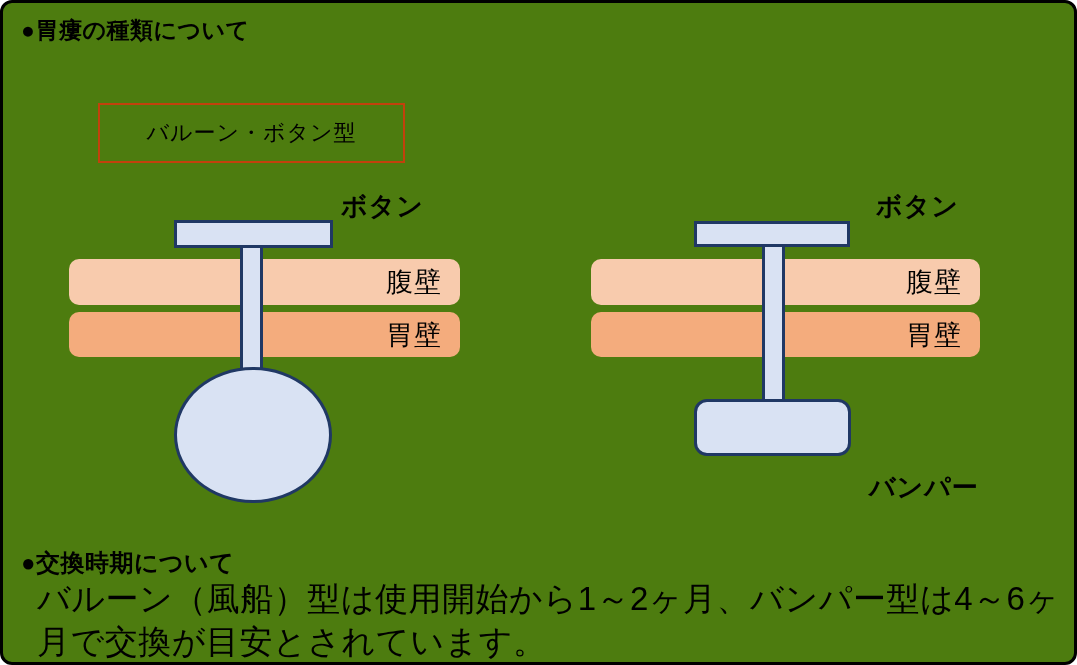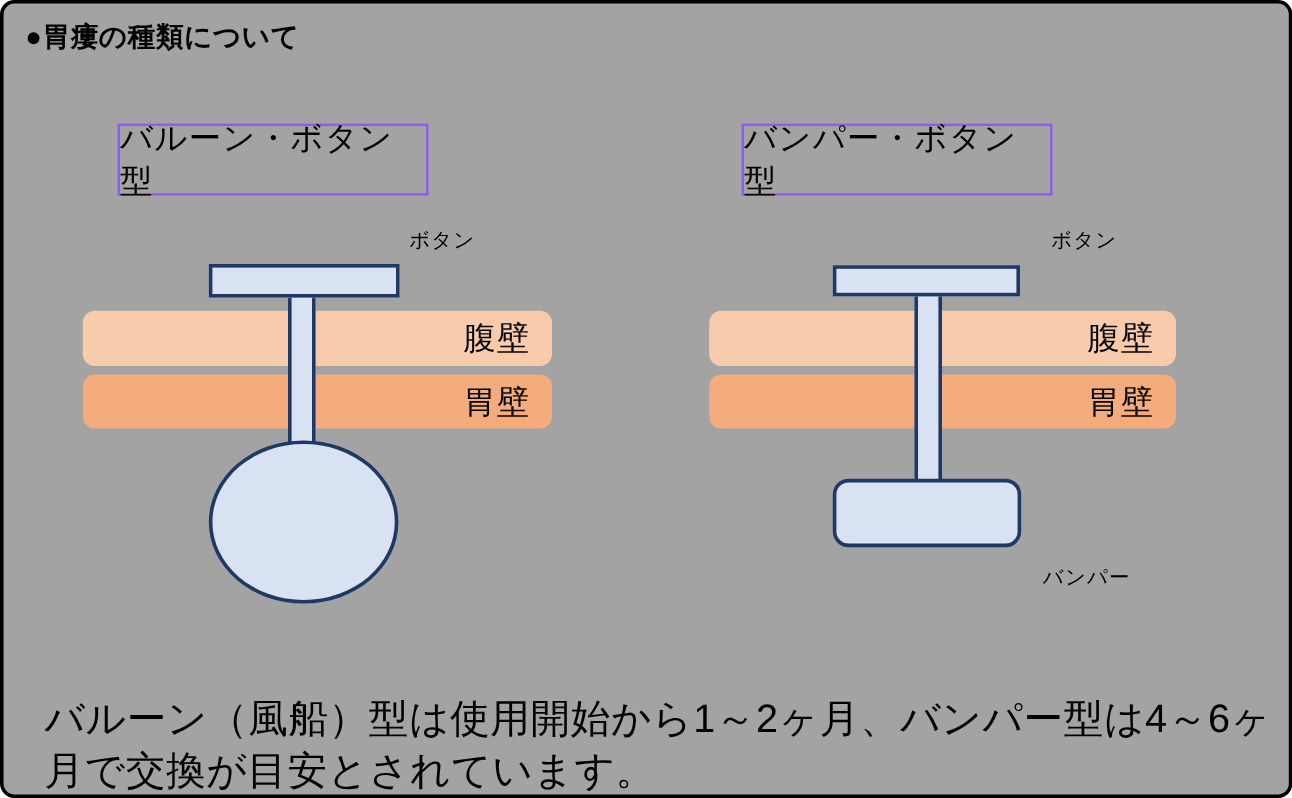"●胃瘻の種類について" .frame { background: #a3a3a3 -> #4d7c0f }
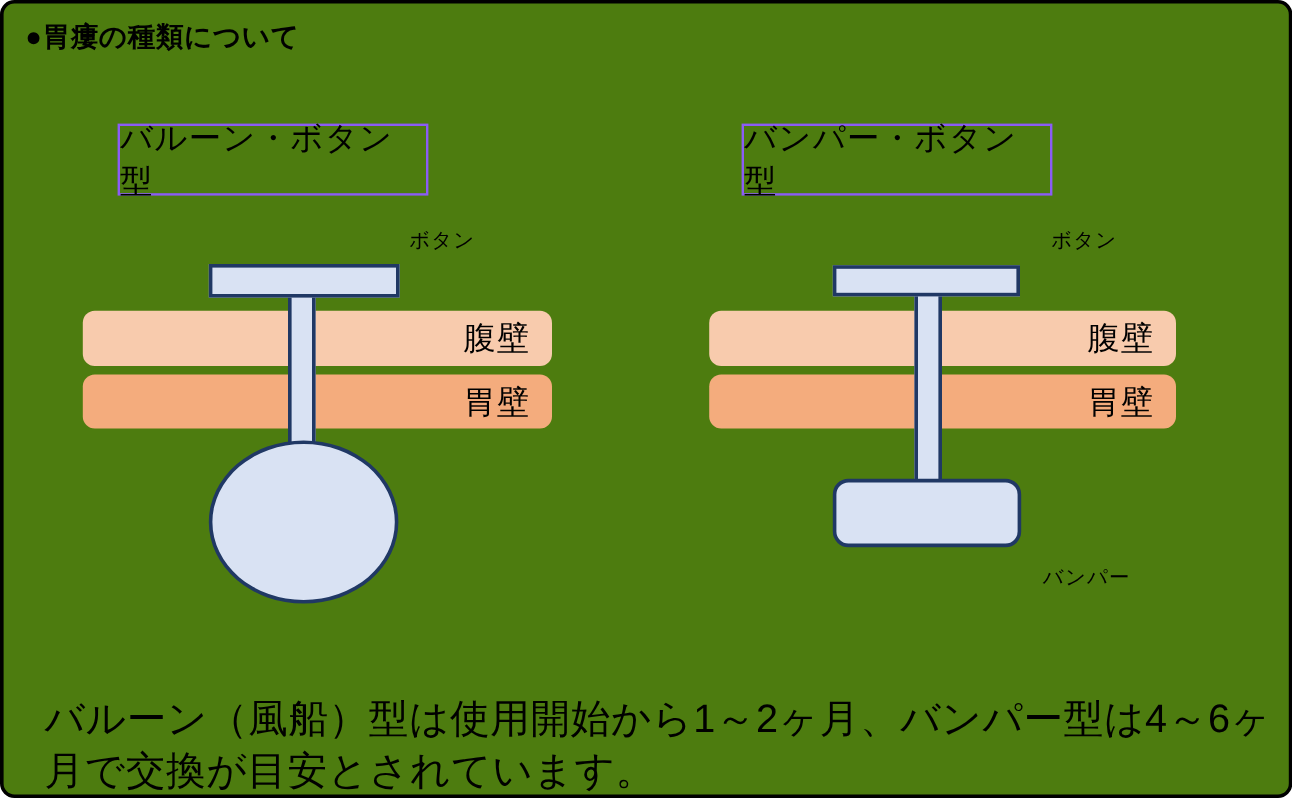"バルーン・ボタン型" .type-box { border: 2px solid #8b5cf6 -> 2px solid #c2410c; font-size: 27px -> 22px; width: 259px -> 307px }
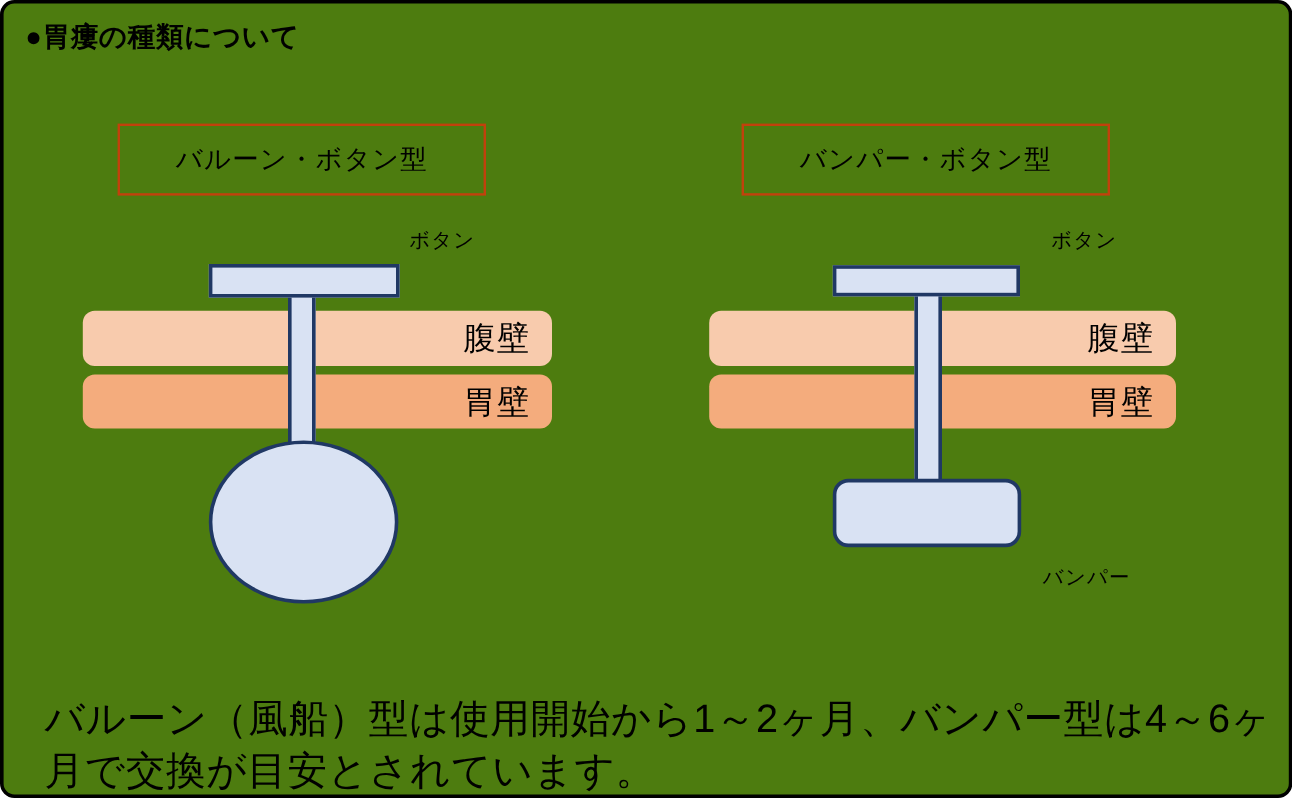"バンパー・ボタン型" div.type-box { html: <div>バンパー・ボタン型</div> -> none }
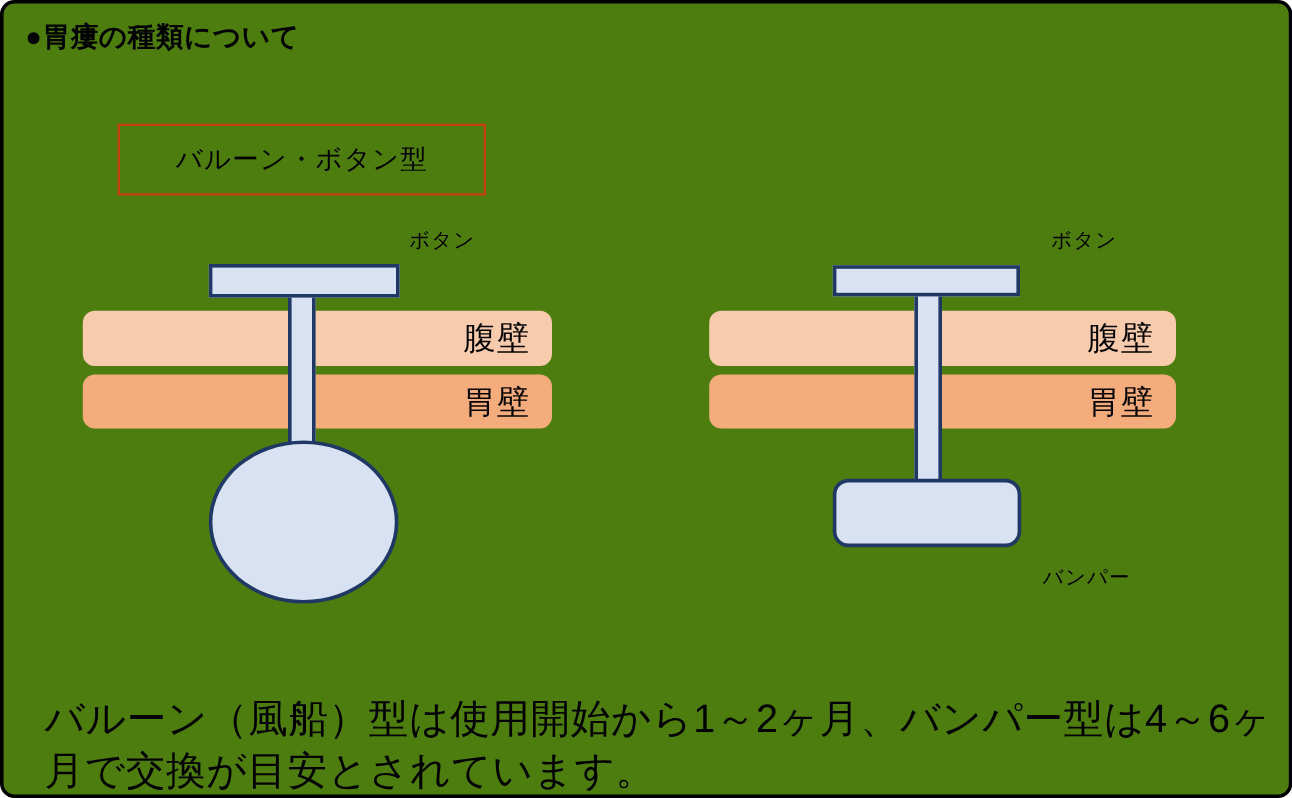"ボタン" .diagram-label { font-size: 17px -> 26px; font-weight: 400 -> 700 }
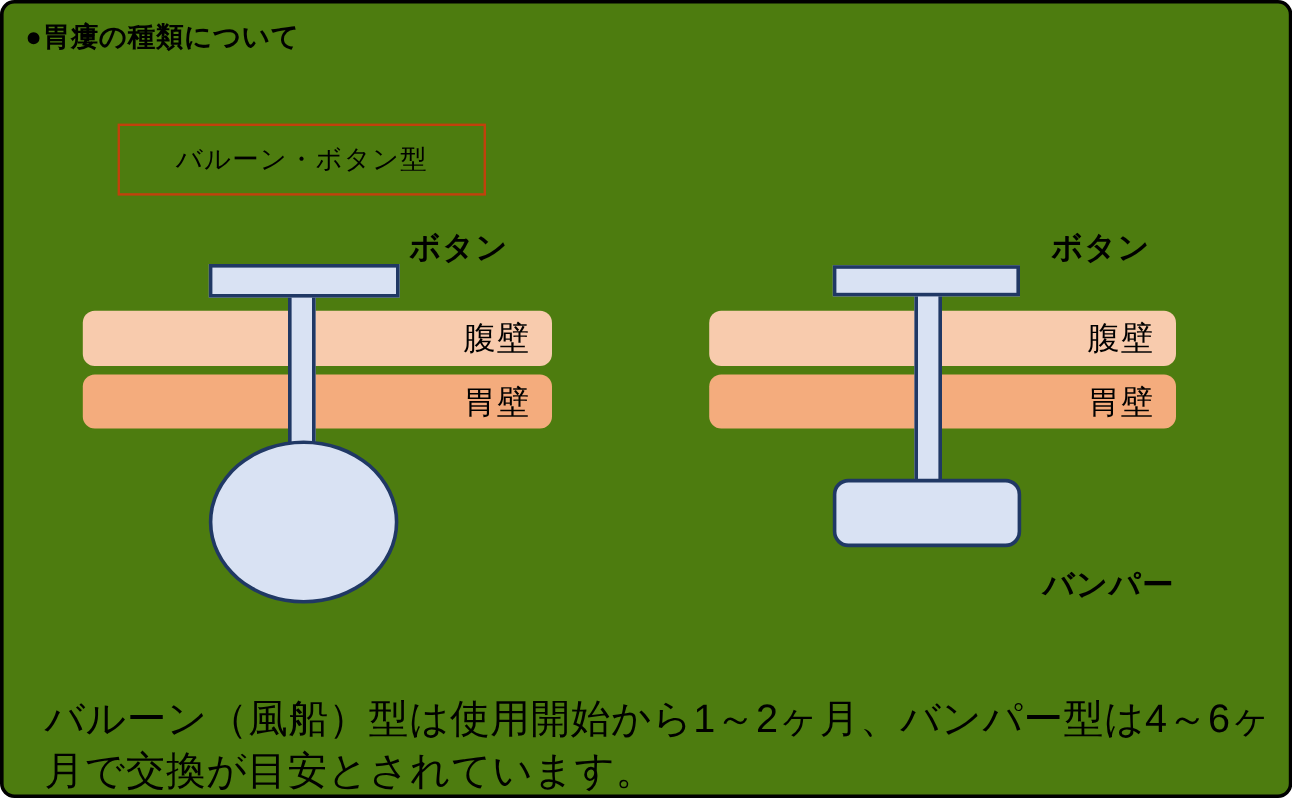"●交換時期について" div.replacement-heading { html: none -> <div>●交換時期について</div> }
